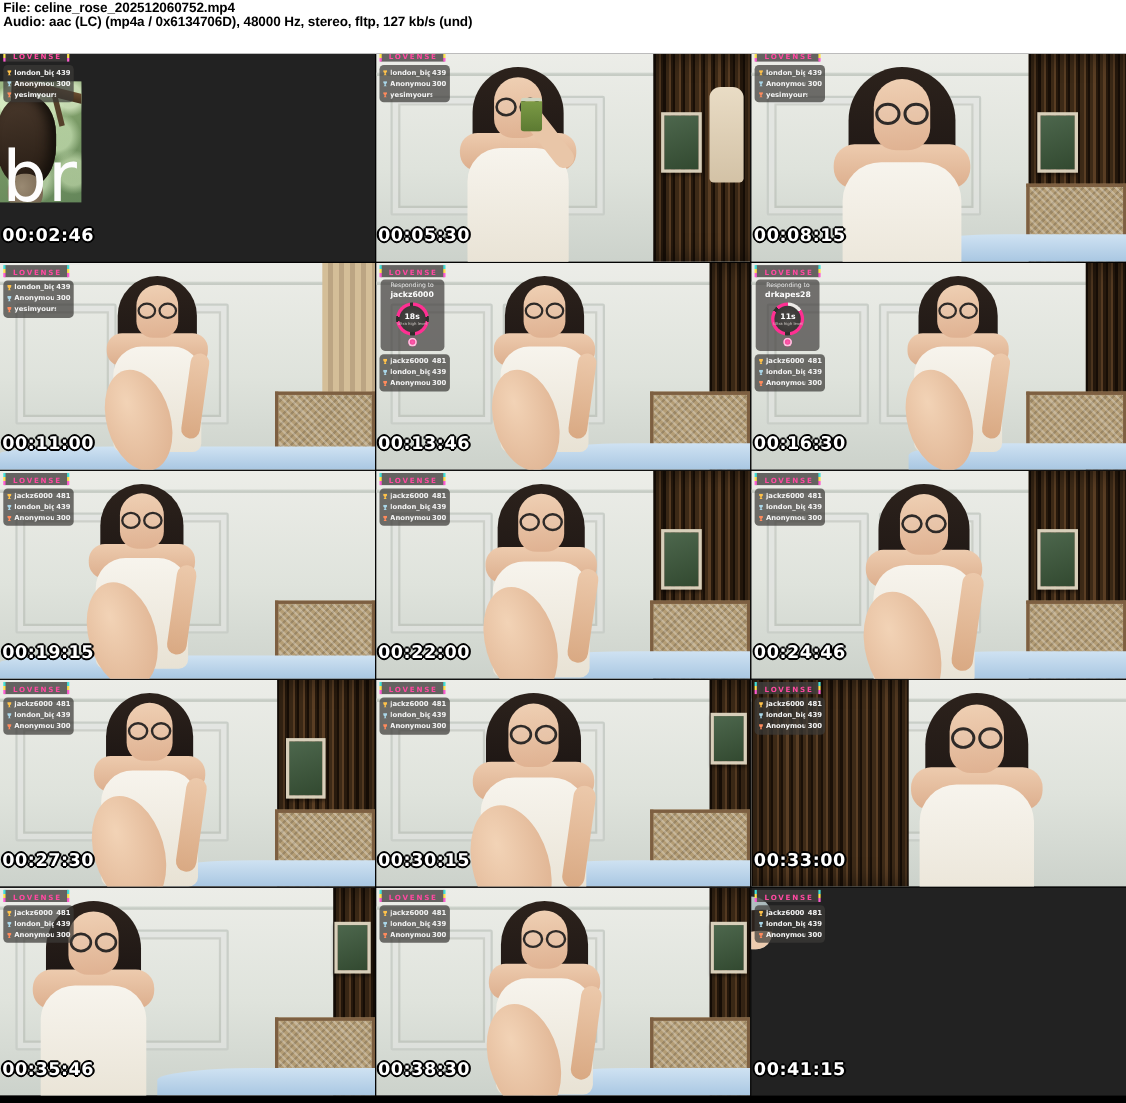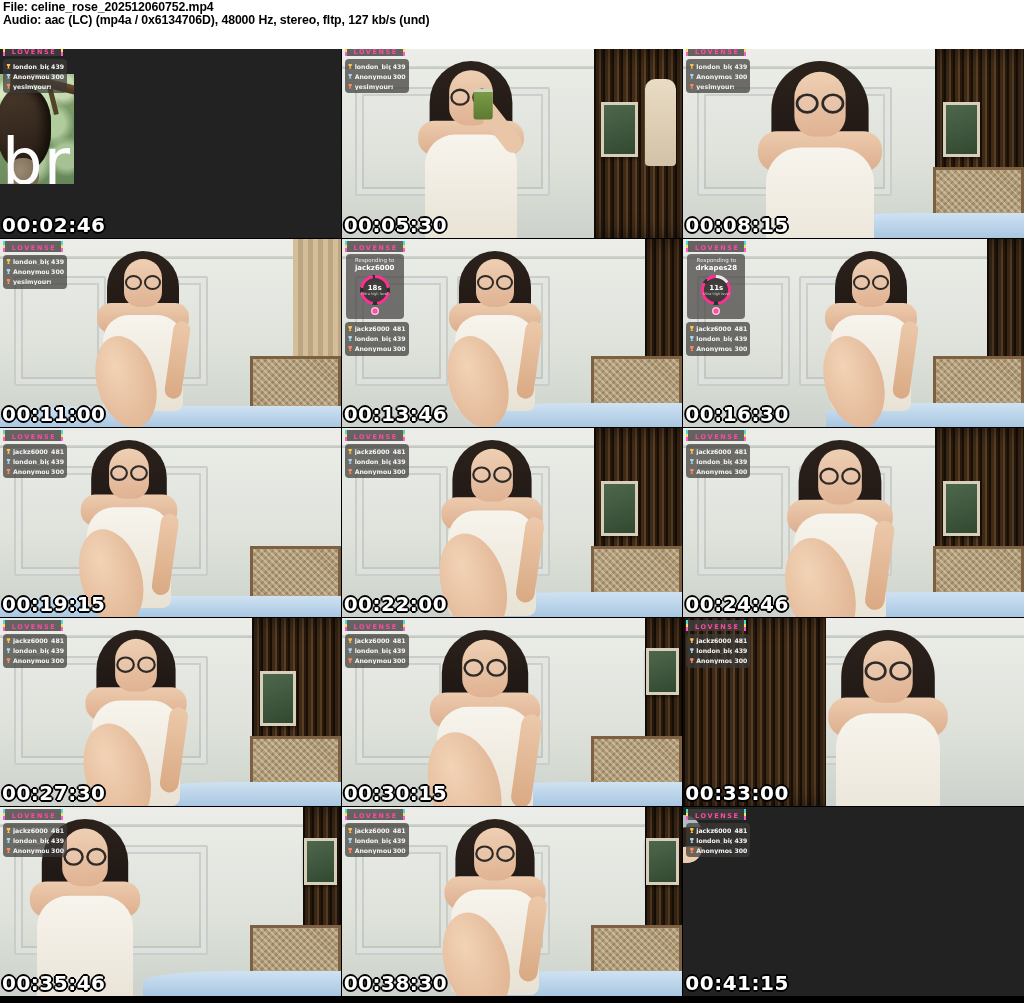"00:02:46" .ts { bottom: 1px -> 15px; font-size: 20px -> 16px }
